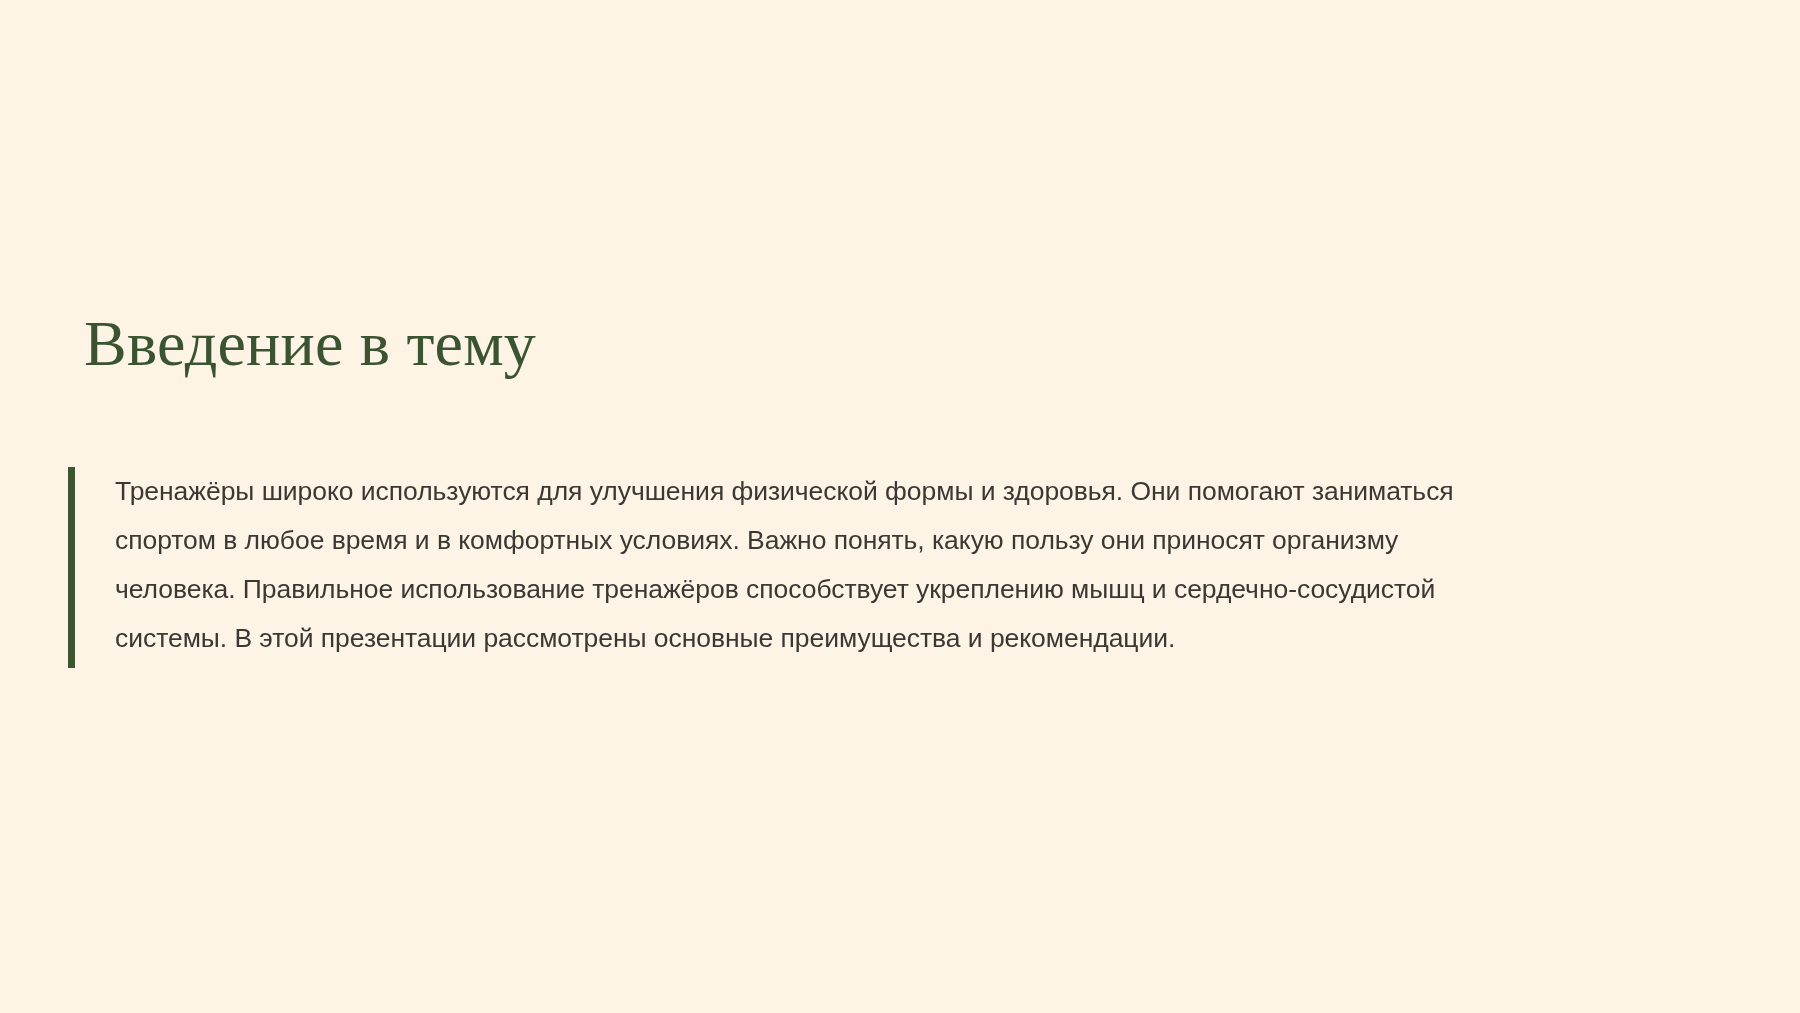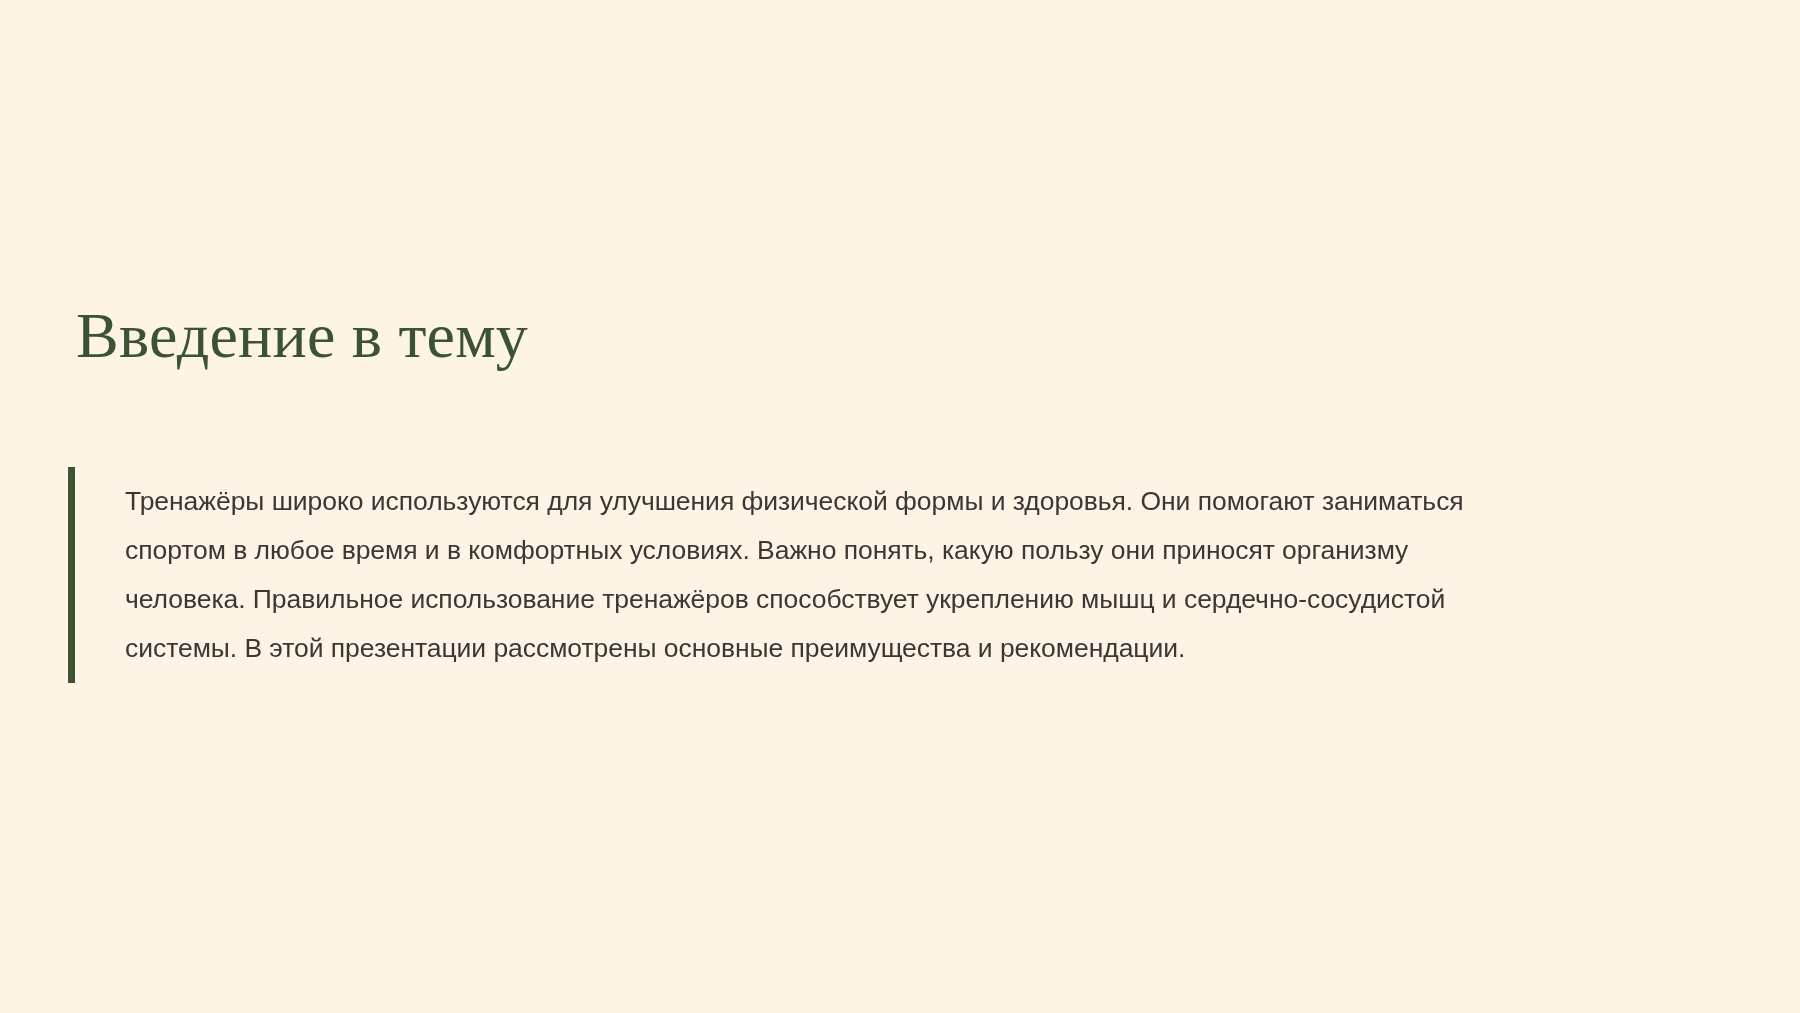"Введение в тему" #slide-title { margin: 0 -> 8px }
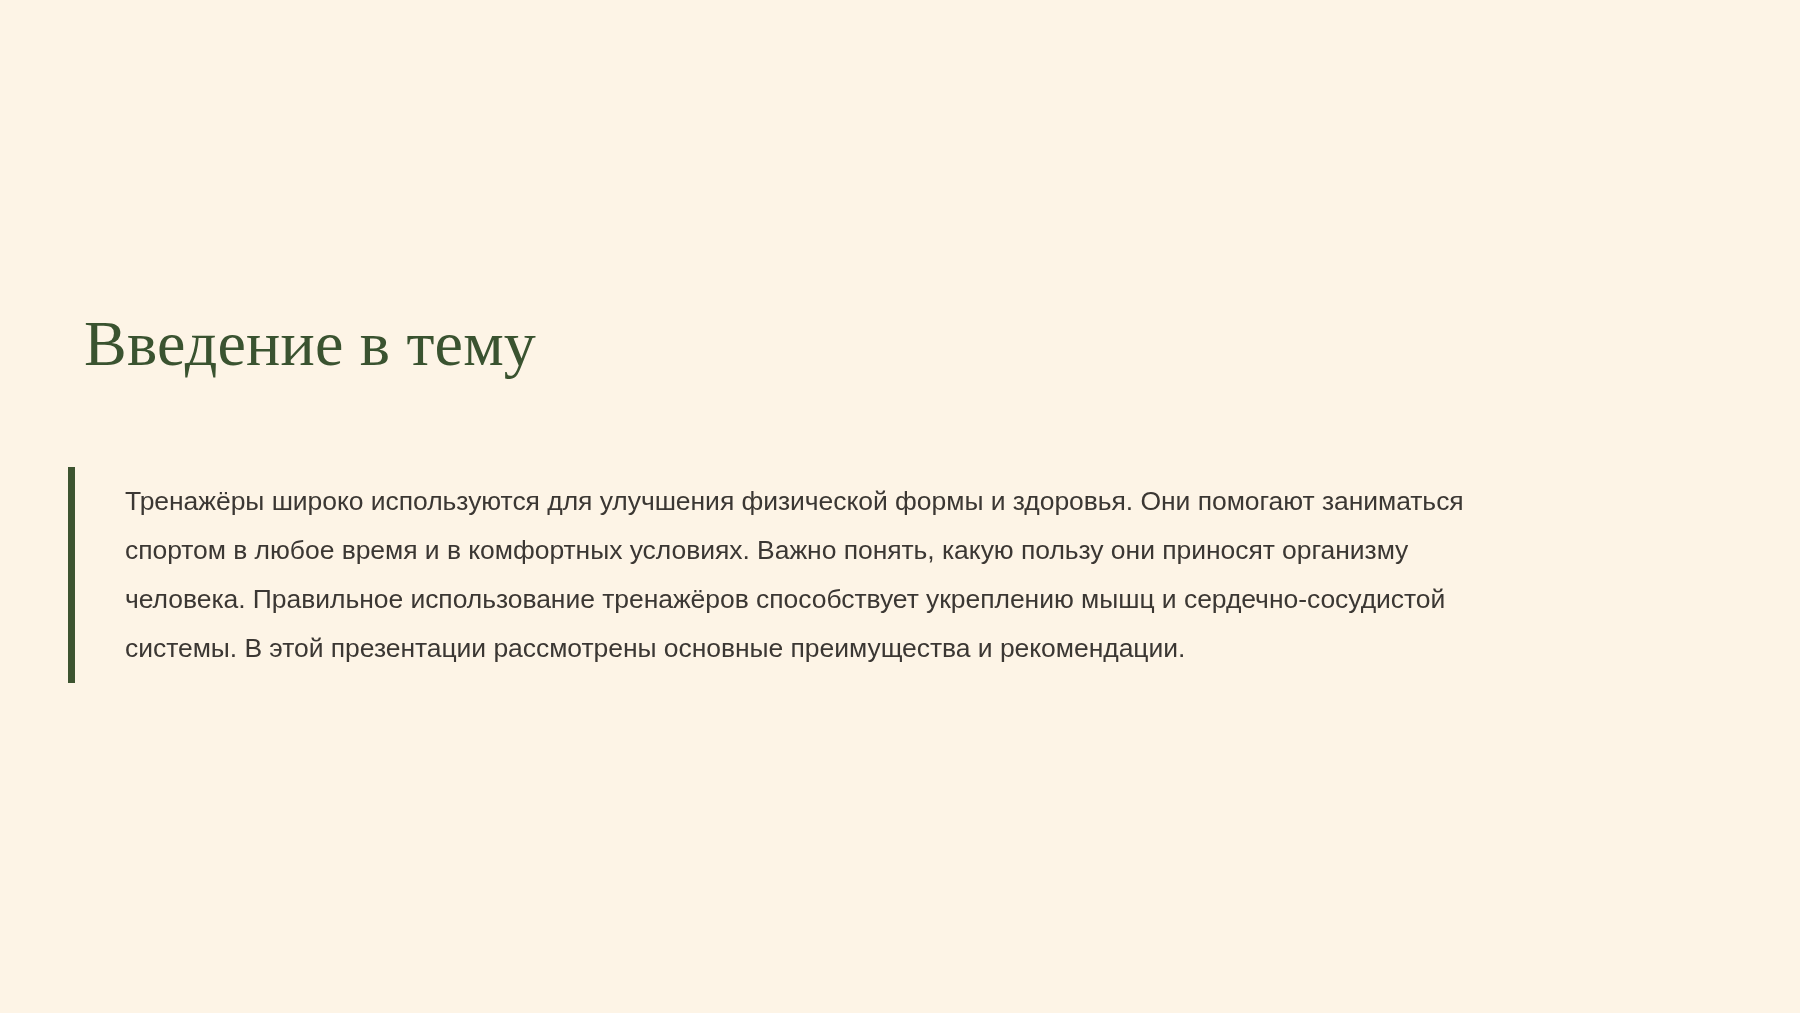"Тренажёры широко используются для" #body-paragraph { margin: 10px -> 0 }
